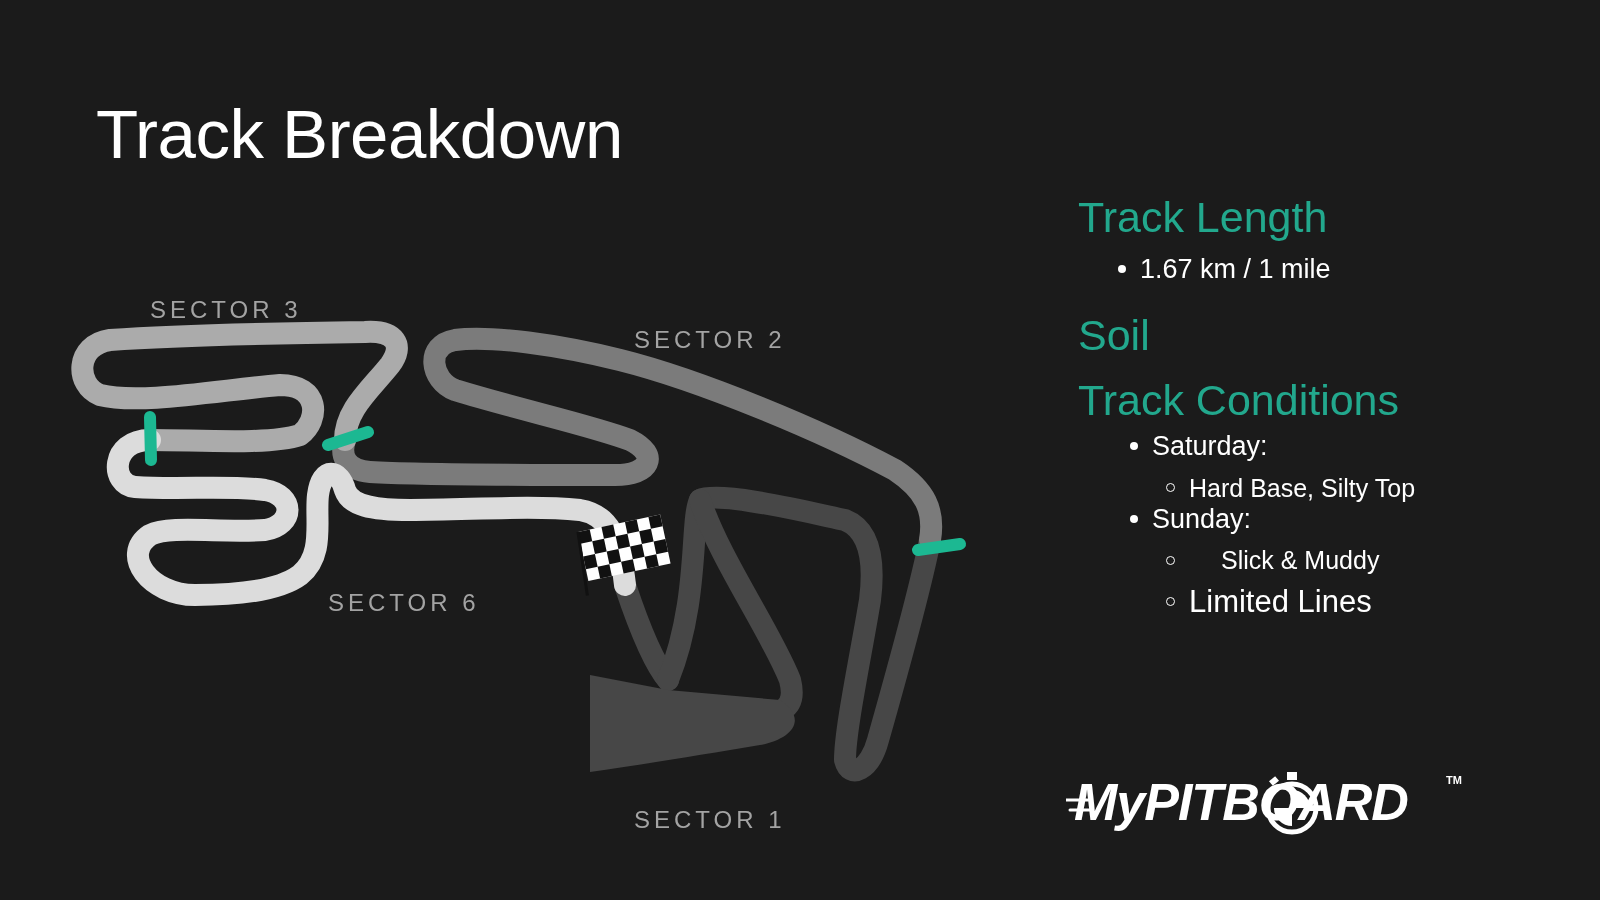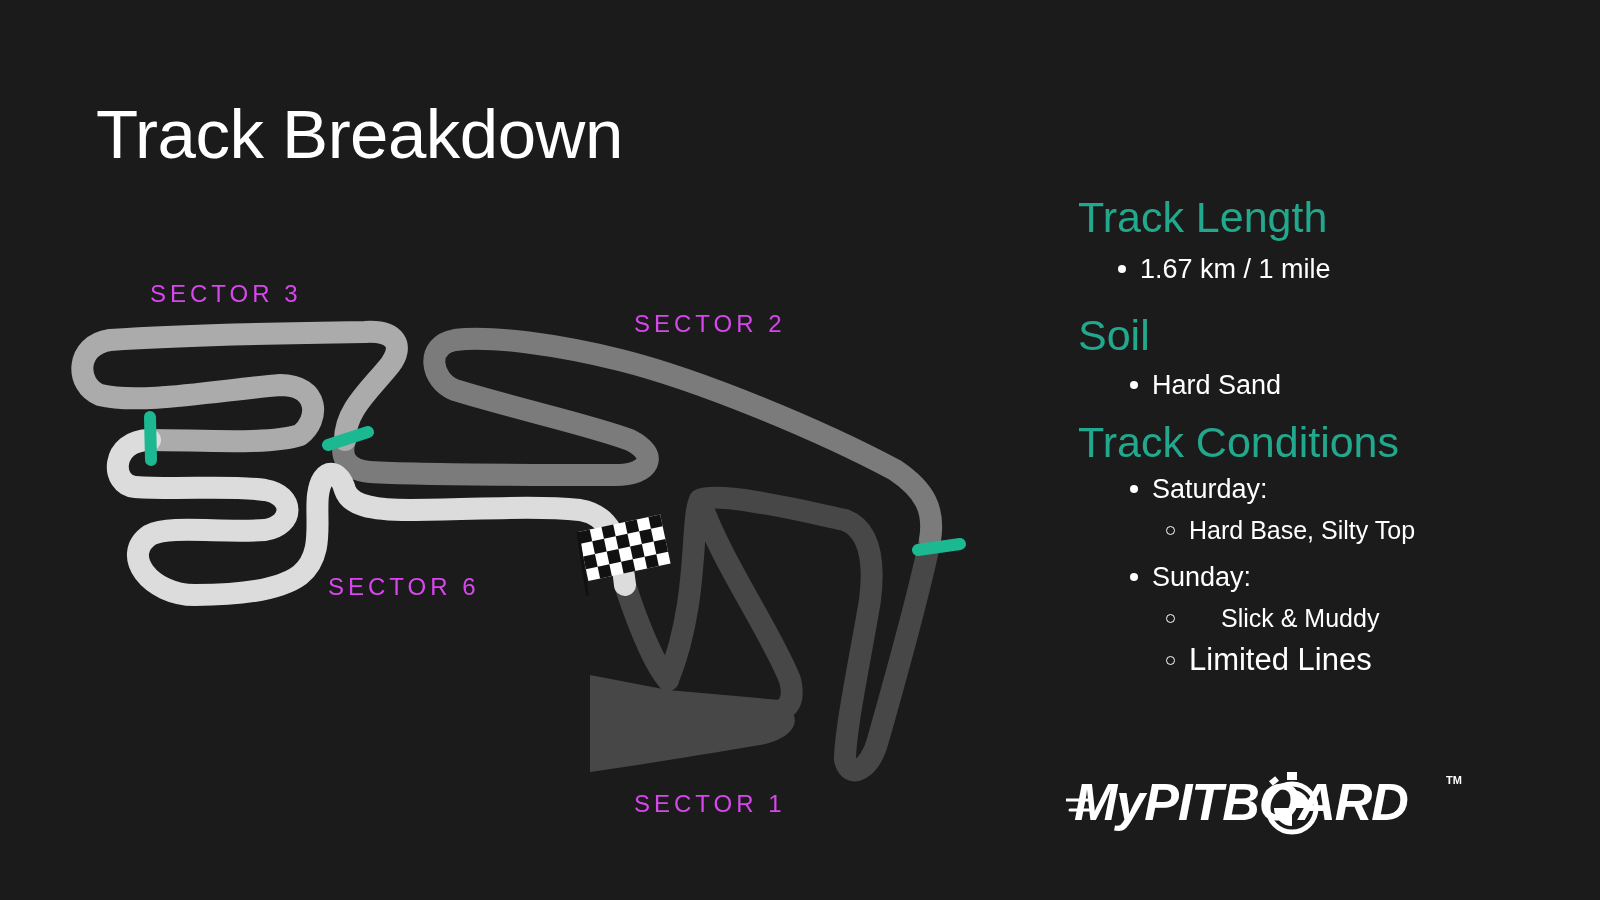"SECTOR 3" .sector-label { color: #d946ef -> #a3a3a3; margin-top: none -> 16px }
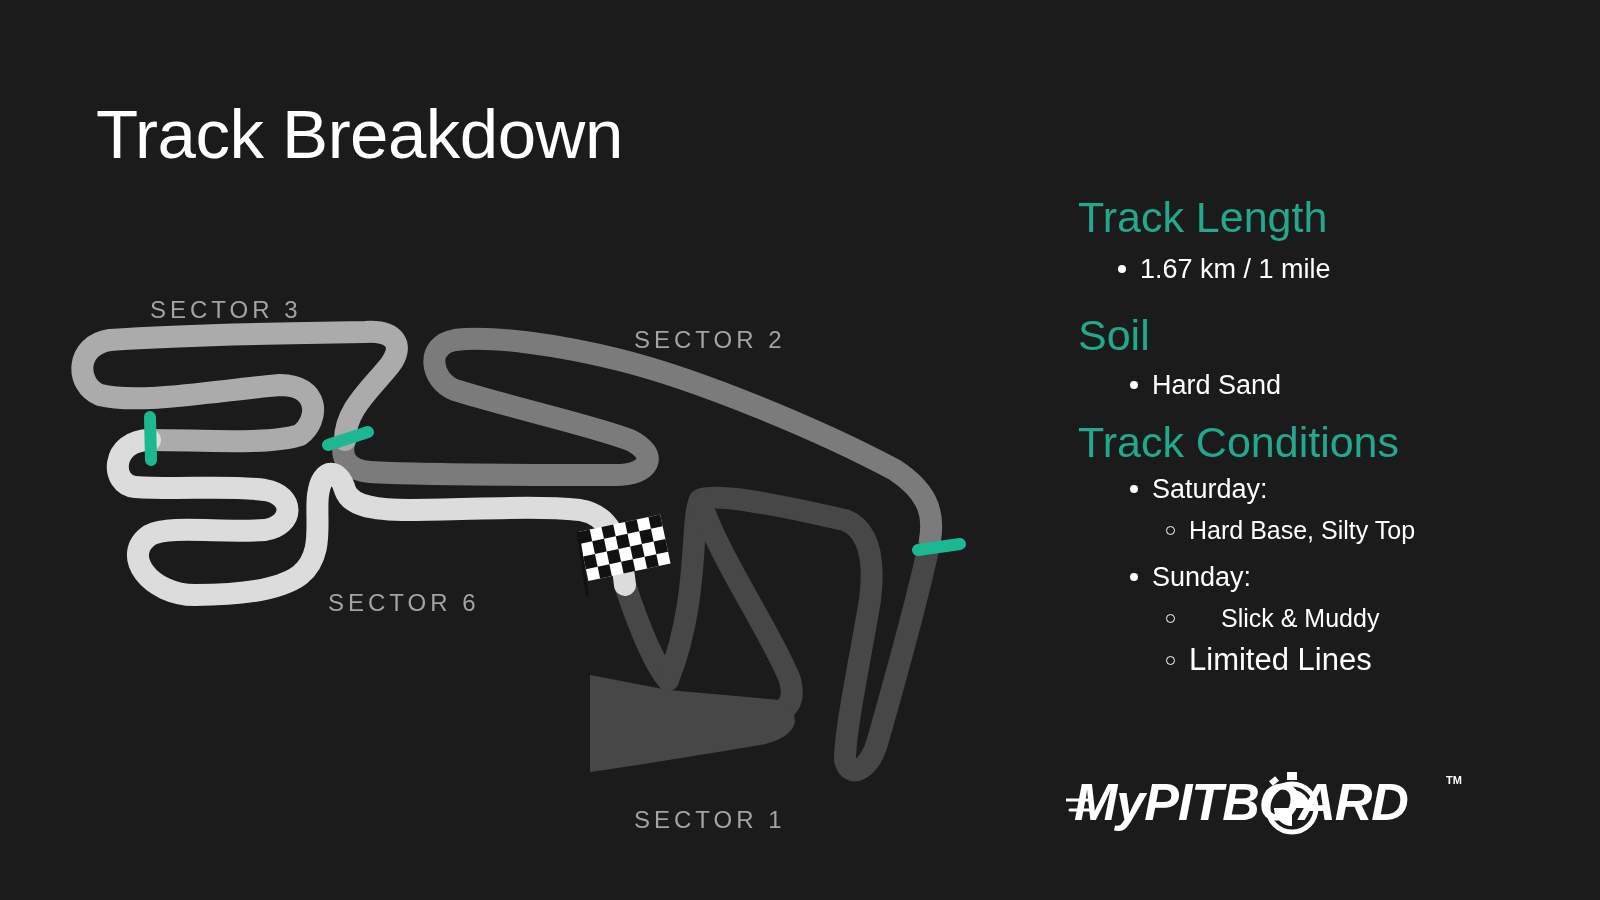"Hard Sand" div.bullet-row { html: <div> <span></span> <span>Hard Sand</span> </div> -> none }
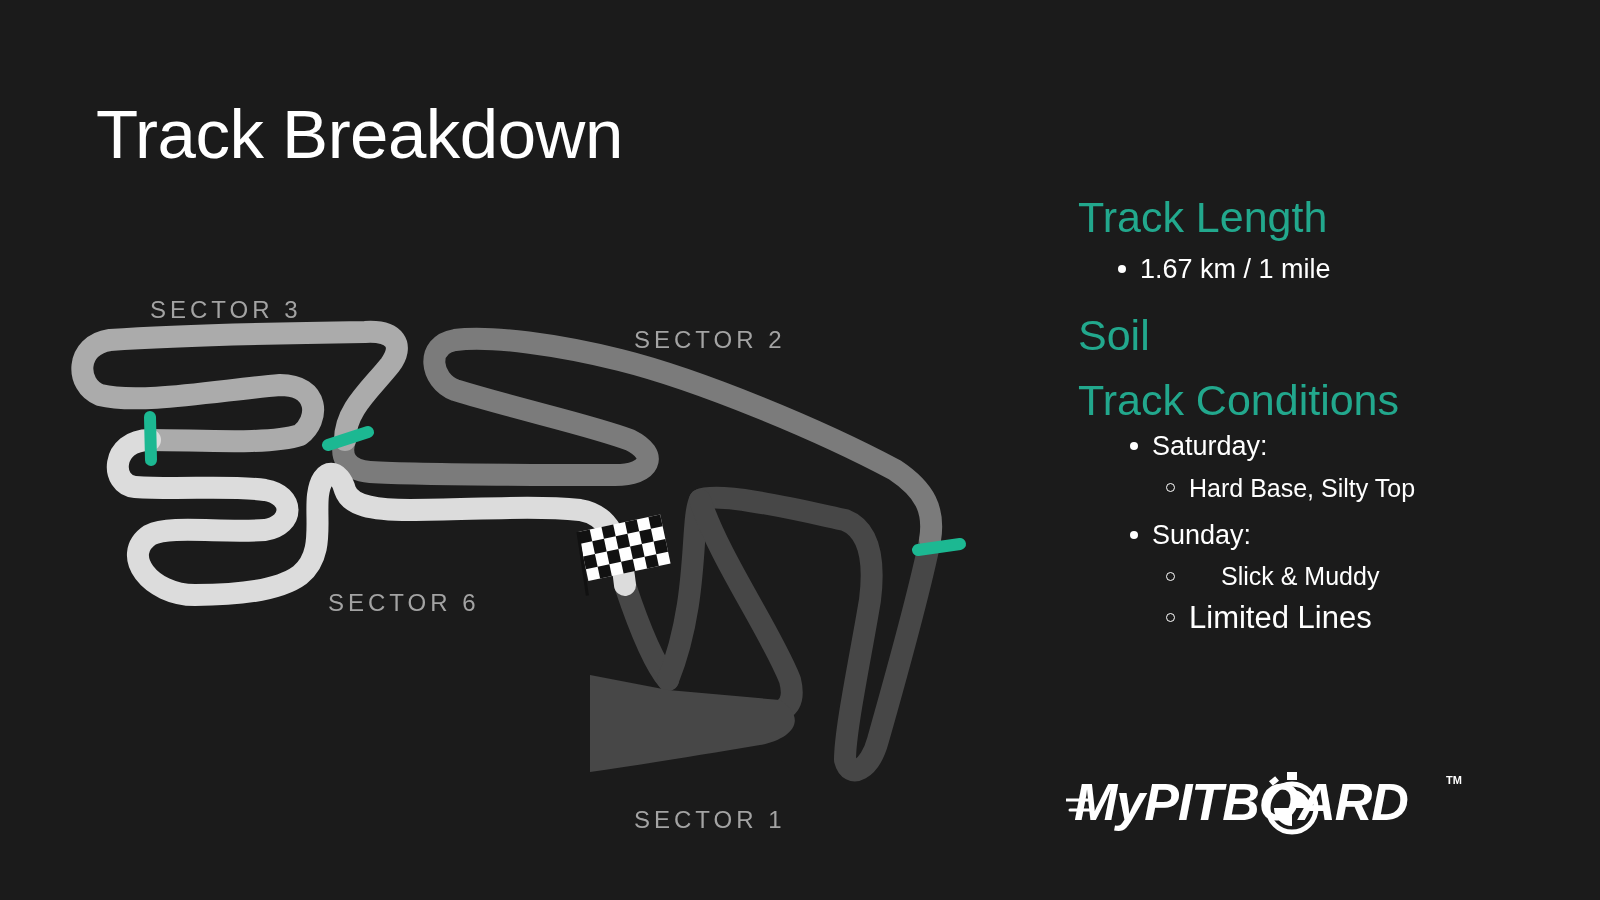"Sunday:" div.bullet-row { margin-top: 16px -> 0 }
